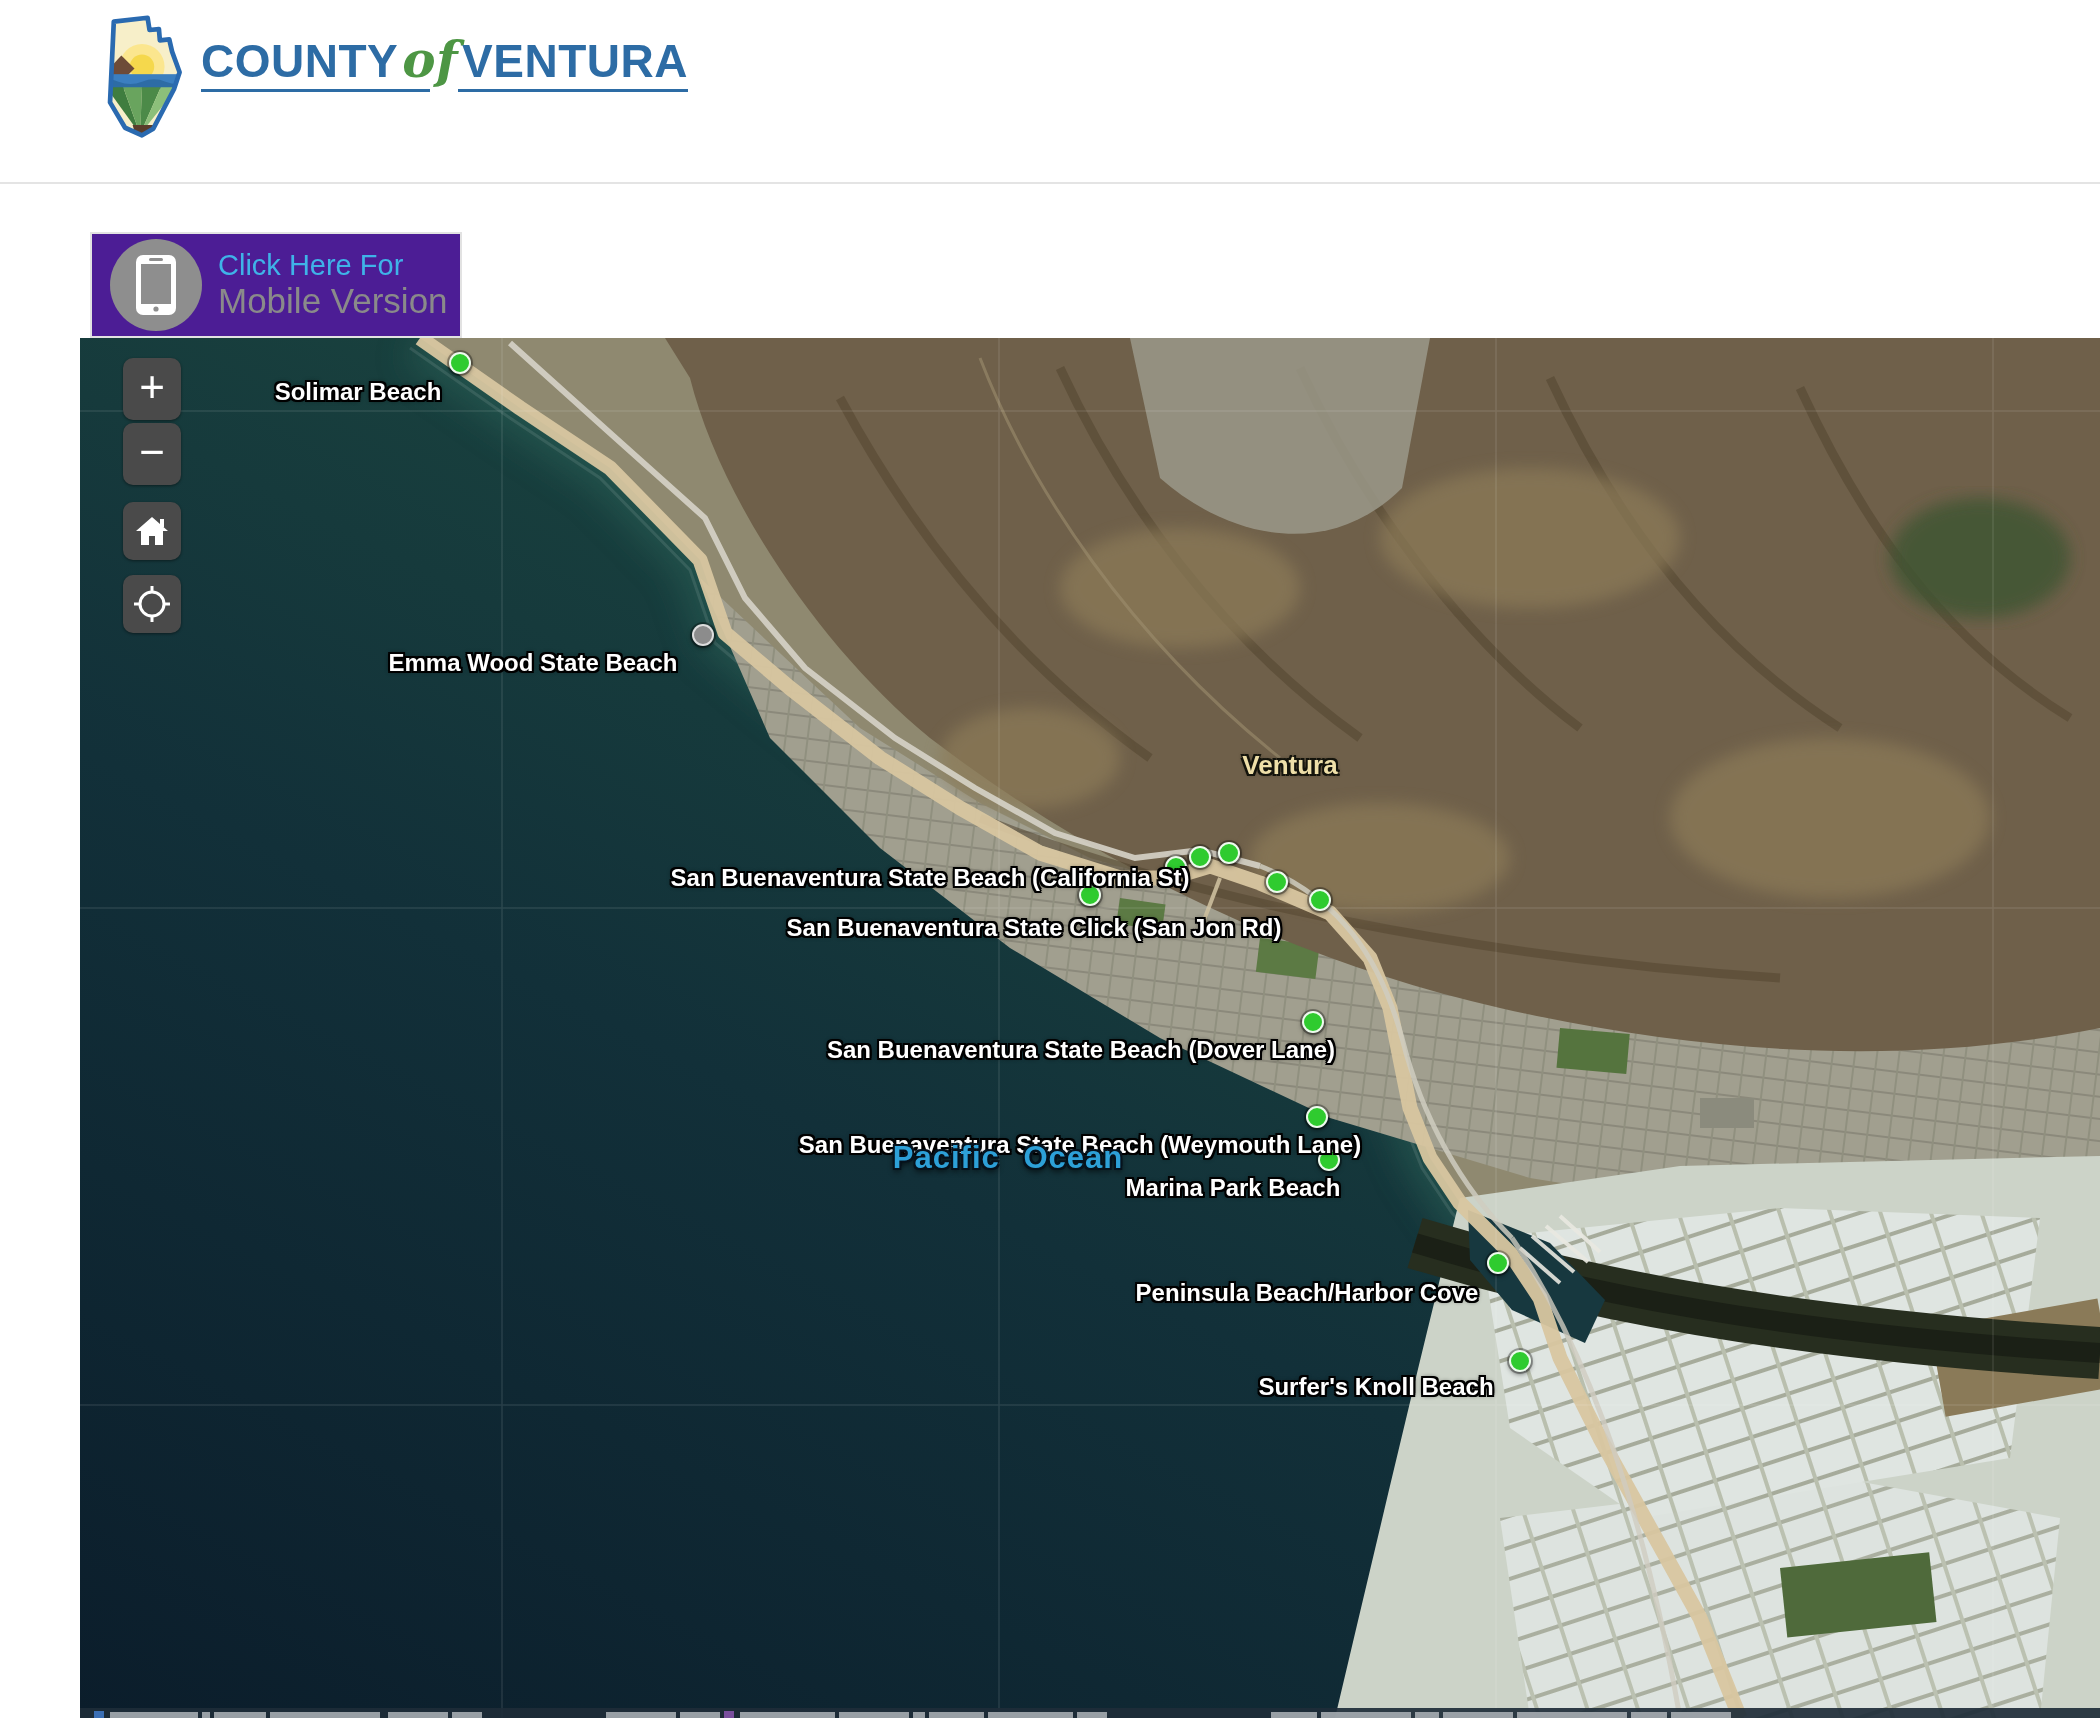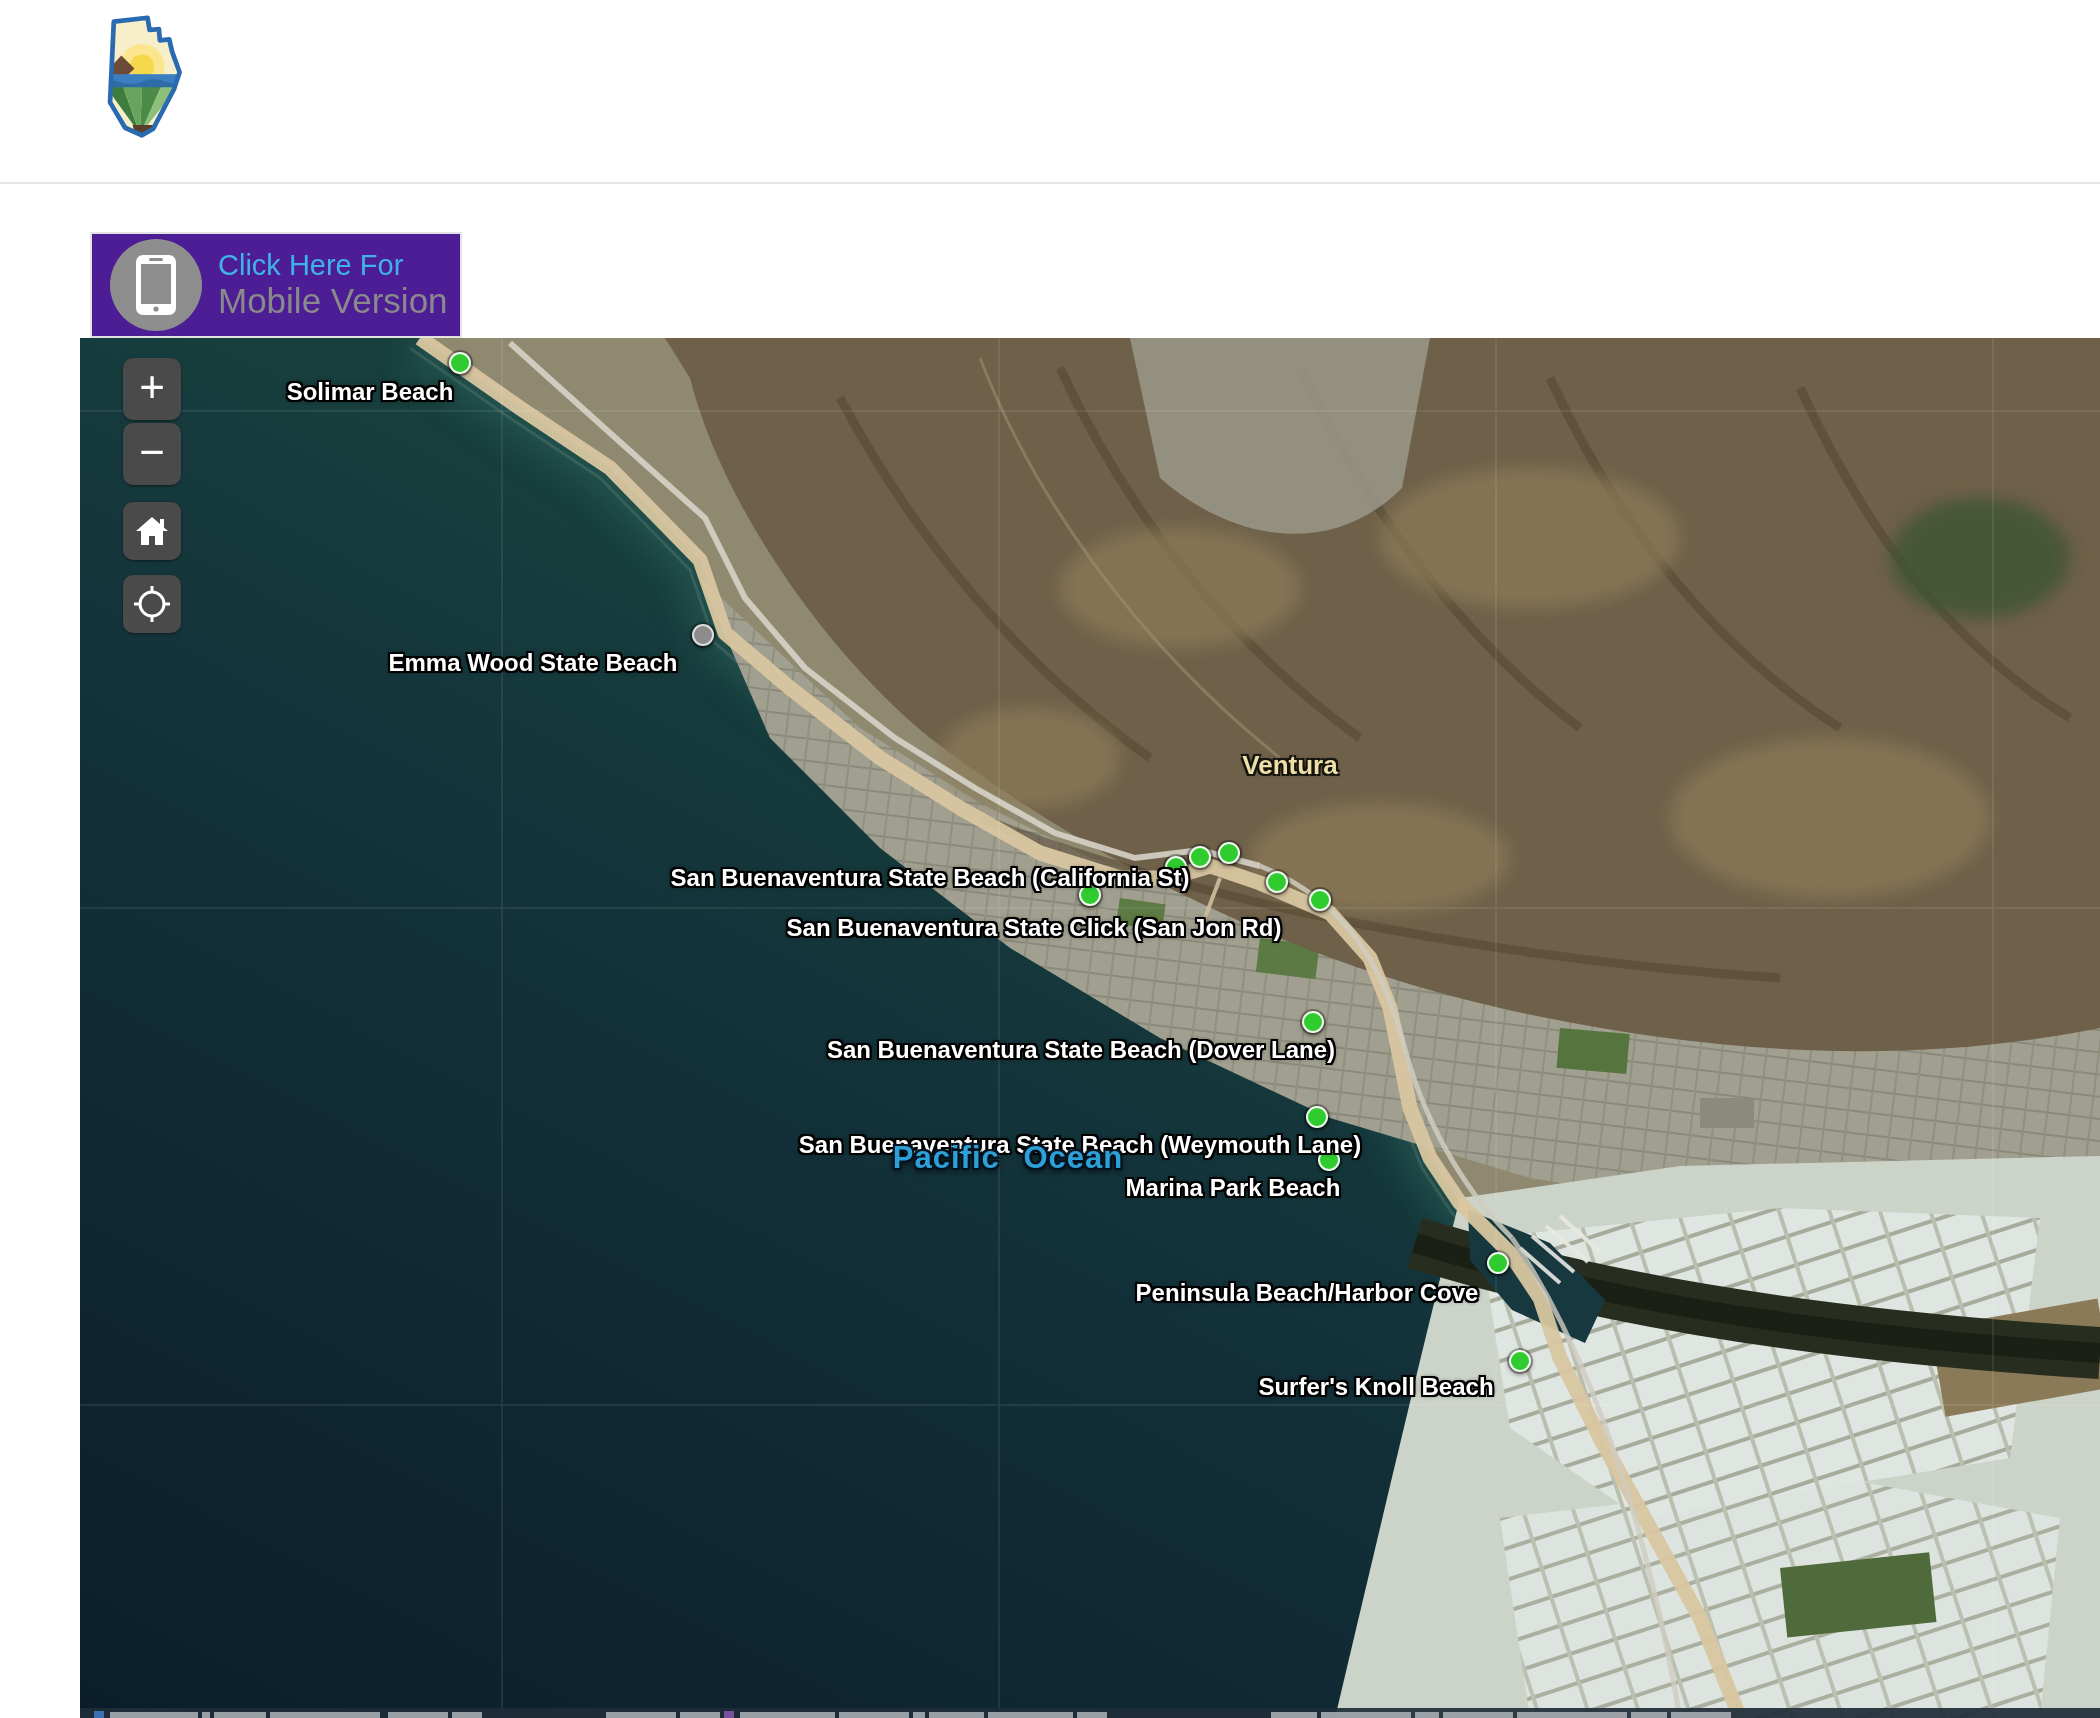"COUNTYofVENTURA" span.logo-line1 { html: none -> <span><span>COUNTY</span><span>of</span><span>VENTURA</span></span> }
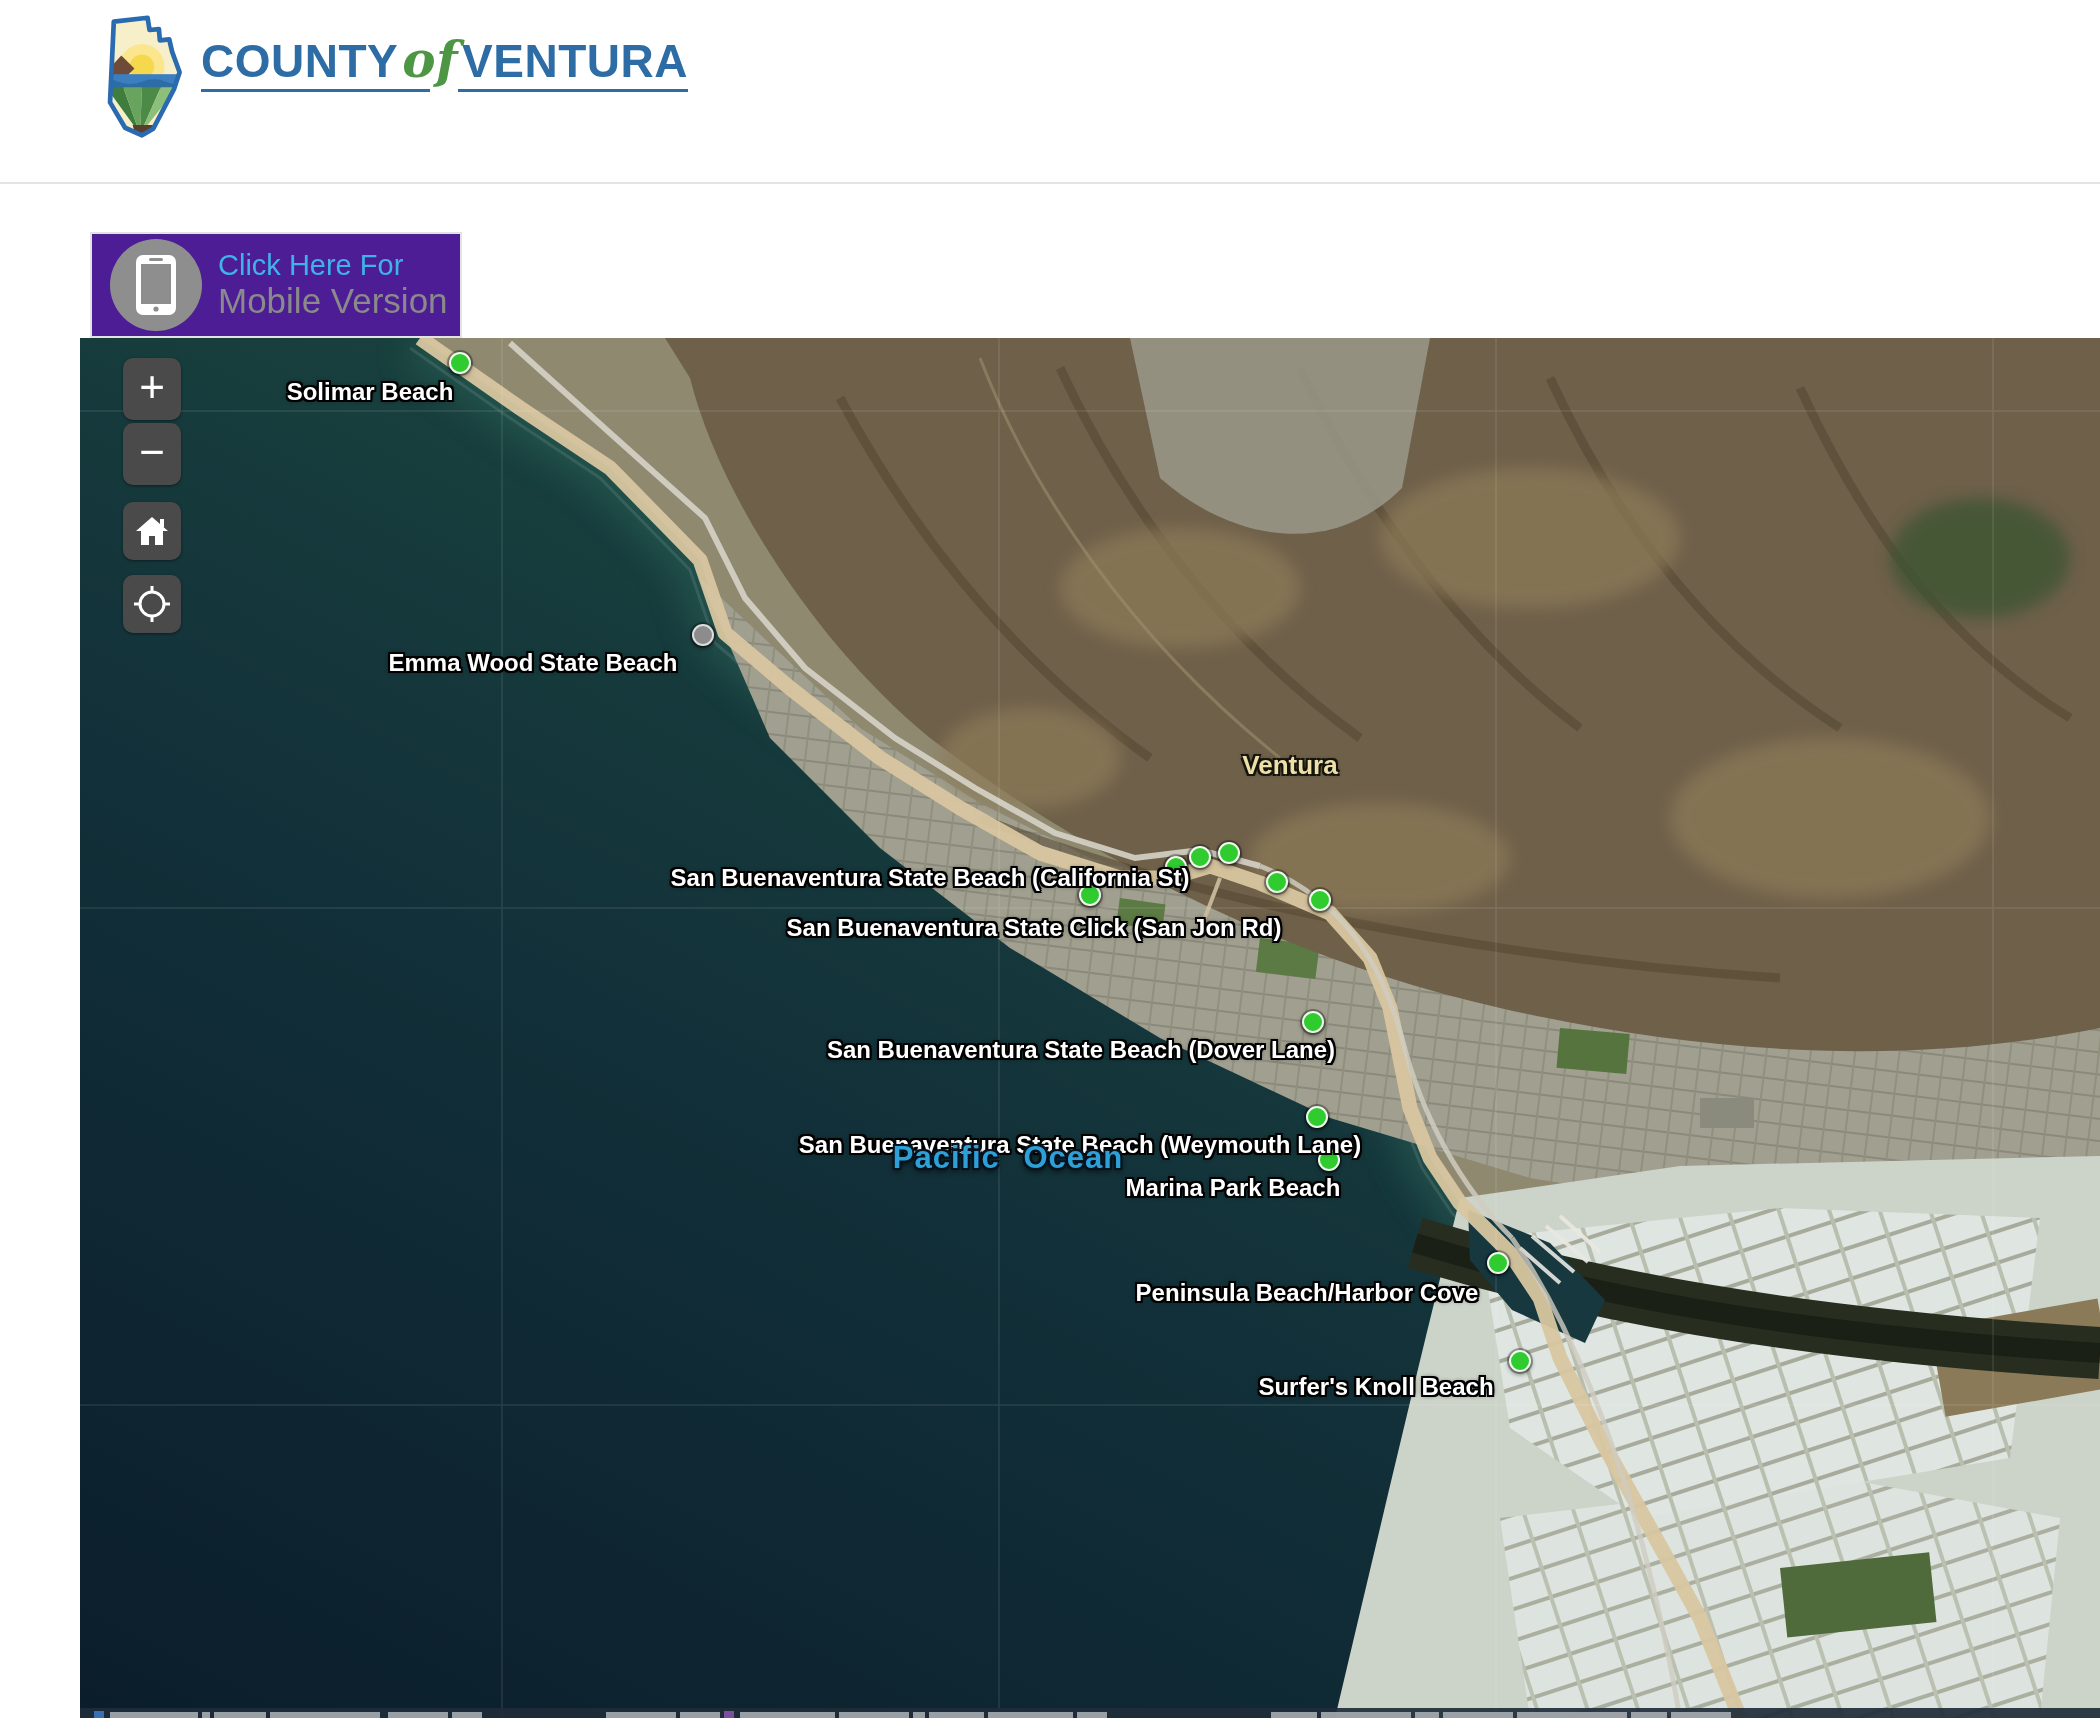"Solimar Beach" div.lbl { margin-left: 12px -> none }
